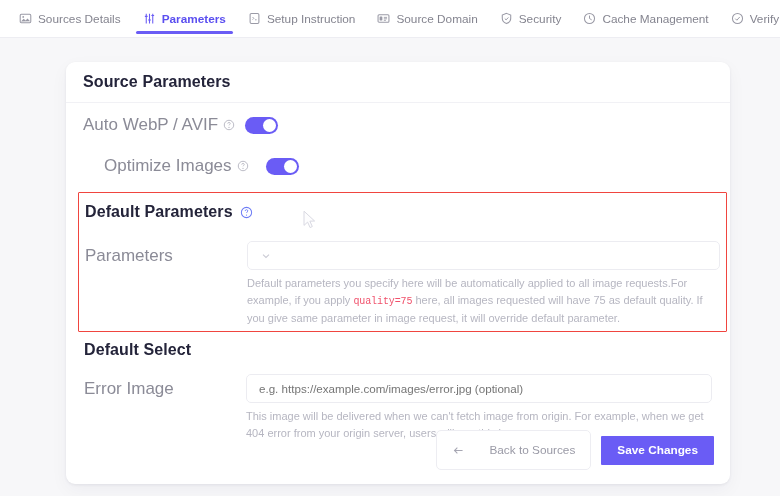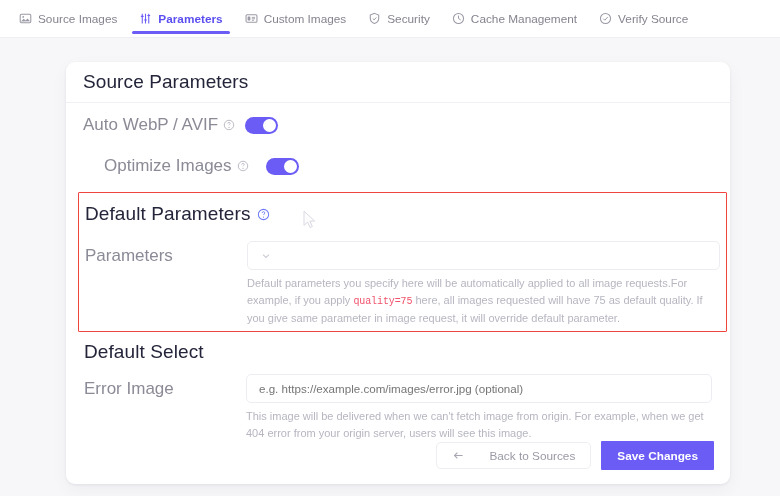"Source Images" span { text: Source Images -> Sources Details }
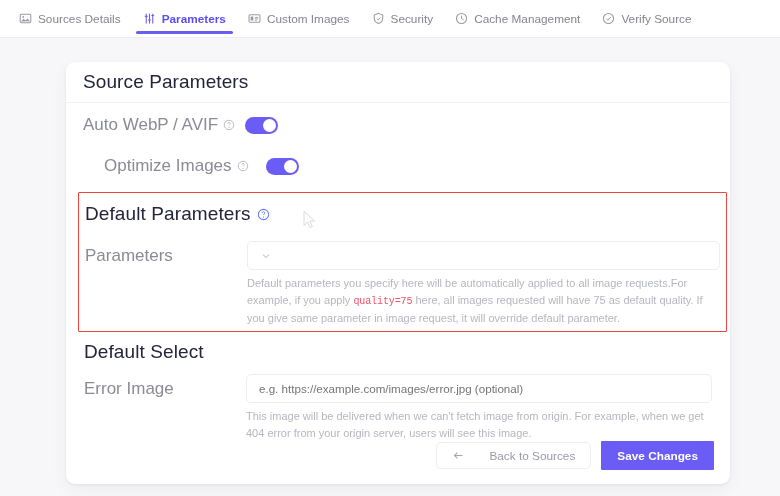"Setup Instruction" div.tab { html: none -> <div> <span> <svg> <rect></rect> <path></path> <path></path> </svg> </span> <span>Setup Instruction</span> </div> }
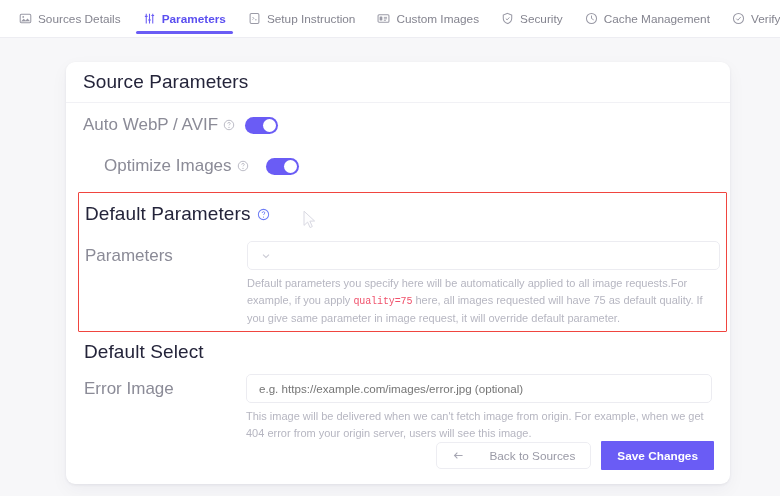"Custom Images" span { text: Custom Images -> Source Domain }
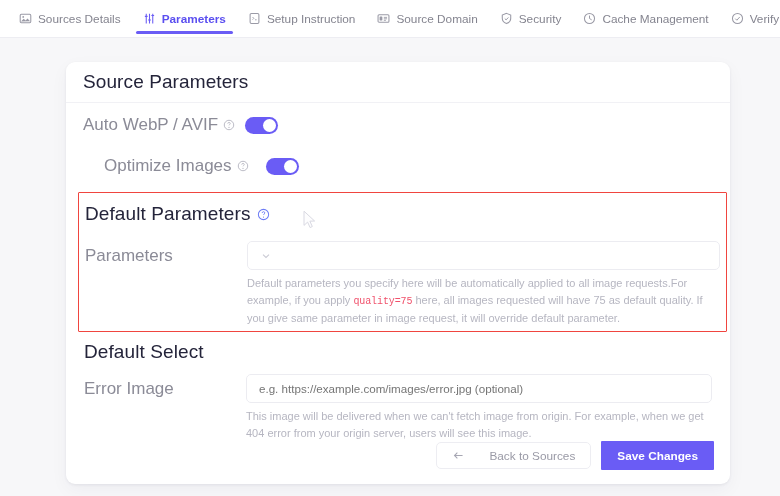"Source Parameters" .card-title { font-size: 19px -> 16px; font-weight: normal -> bold }
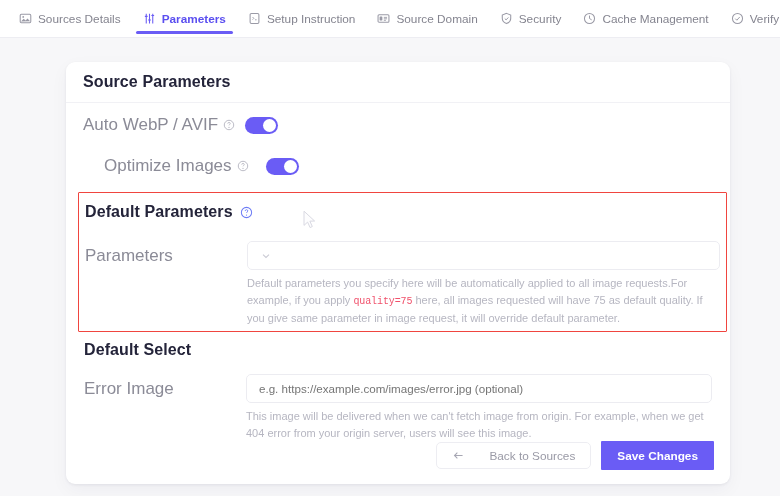"Back to Sources" .btn-ghost { height: 27px -> 40px }
